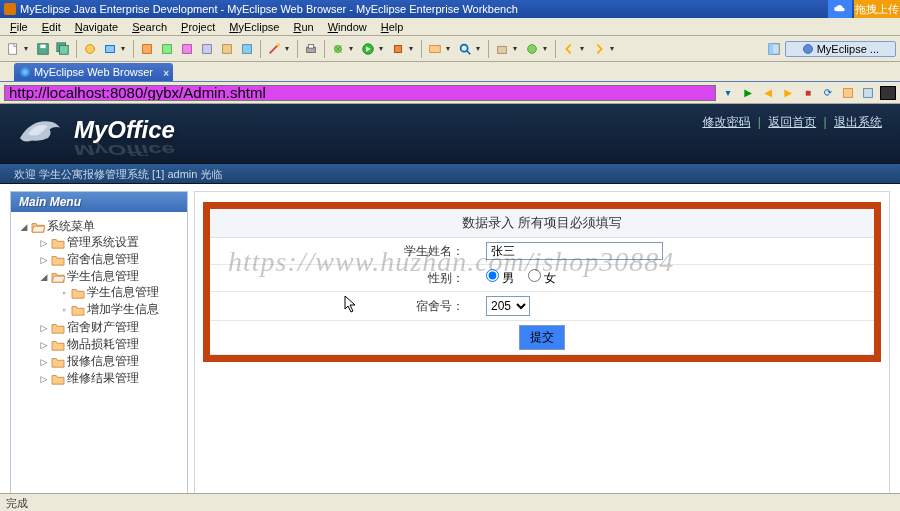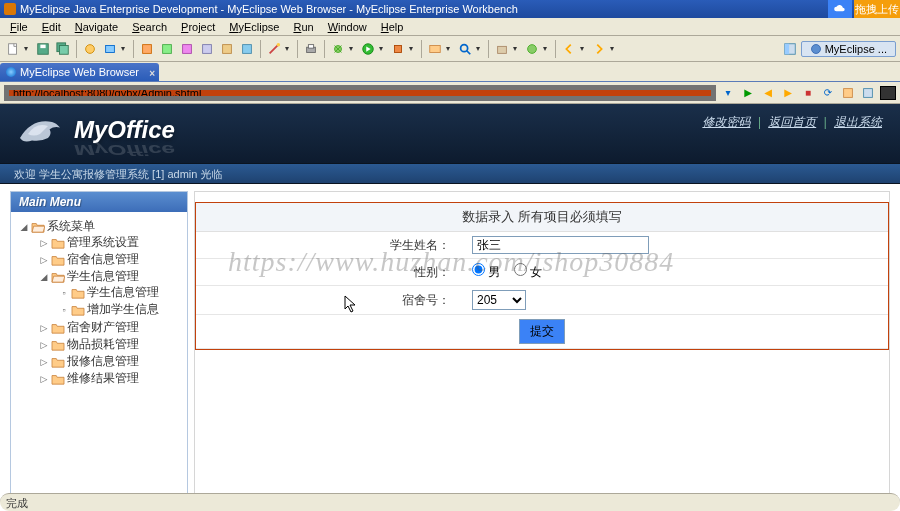"MyEclipse ..." .persp-pill { padding: 1px 8px -> 1px 16px }
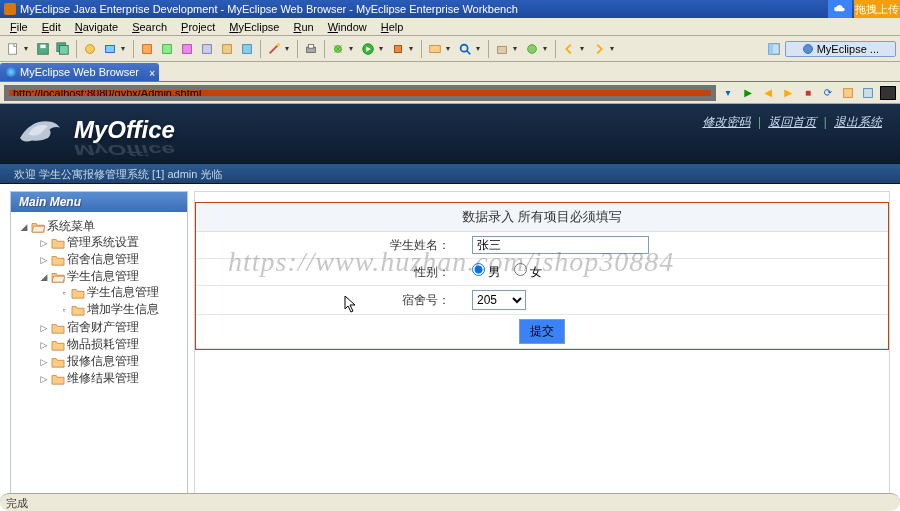"MyEclipse Web Browser" .tab { margin-left: 0 -> 14px }
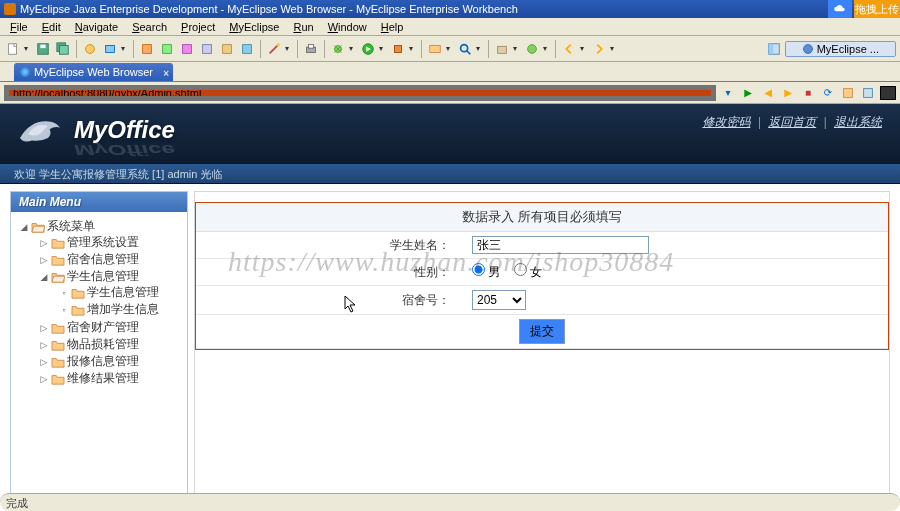"http://localhost:8080/gybx/Admin.shtml" .addrbar input { background: #c2410c -> #d946ef; border: 5px solid #737373 -> 1px solid #737373; font-size: 11px -> 15px }
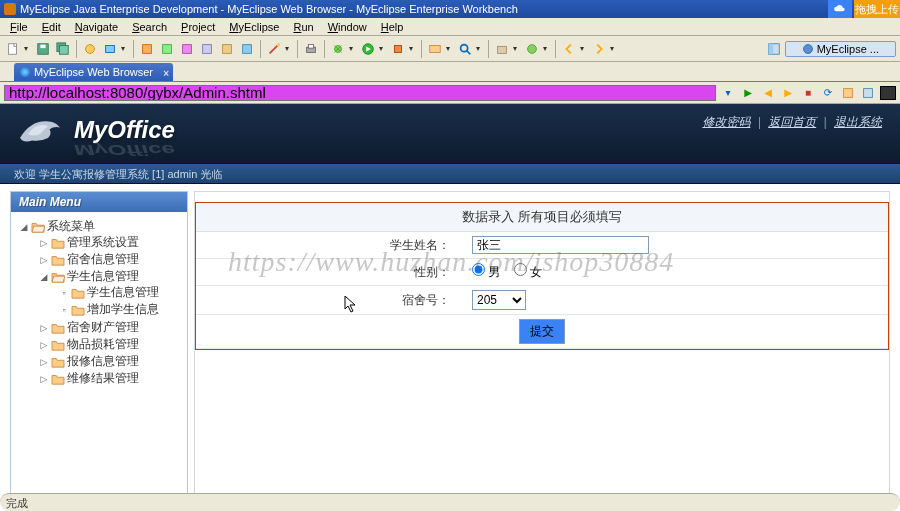"修改密码 | 返回首页 | 退出系统" .app-header .toplinks { font-style: italic -> none }
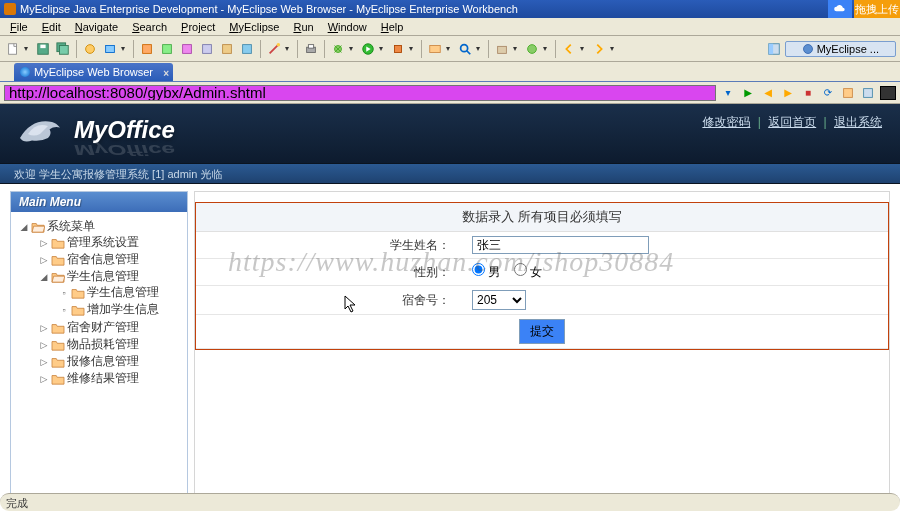"数据录入 所有项目必须填写" .formwrap { border: 1px solid #c2410c -> 7px solid #c2410c; margin: 10px 0 -> 10px 8px }
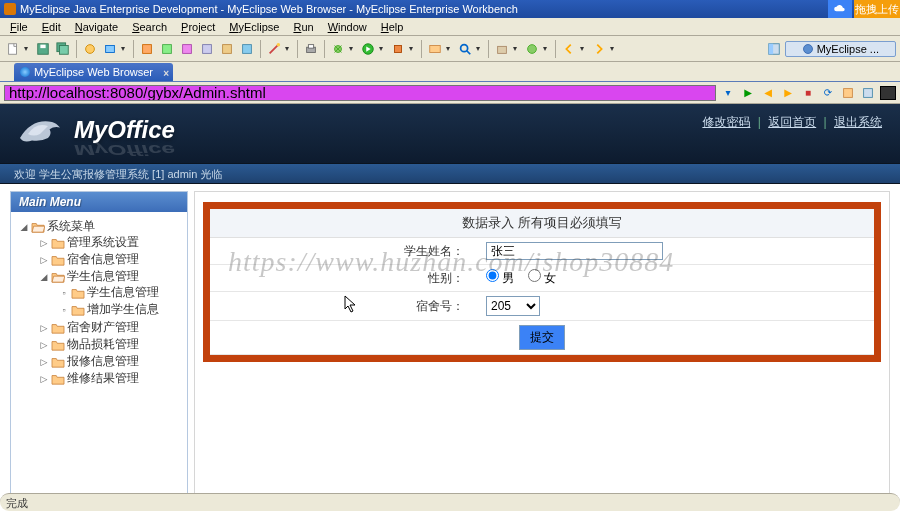"205" .form-table select { width: 54px -> 44px }
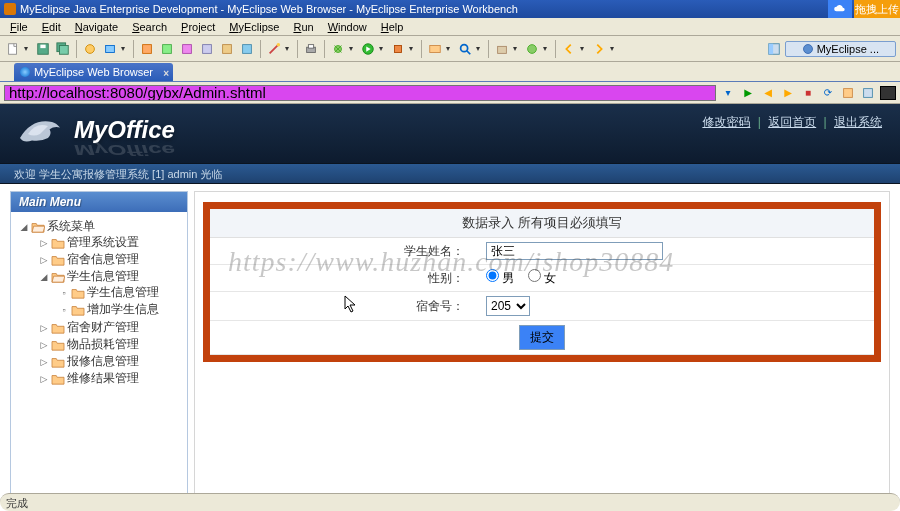"完成" .statusbar { border-radius: 9px -> none }
